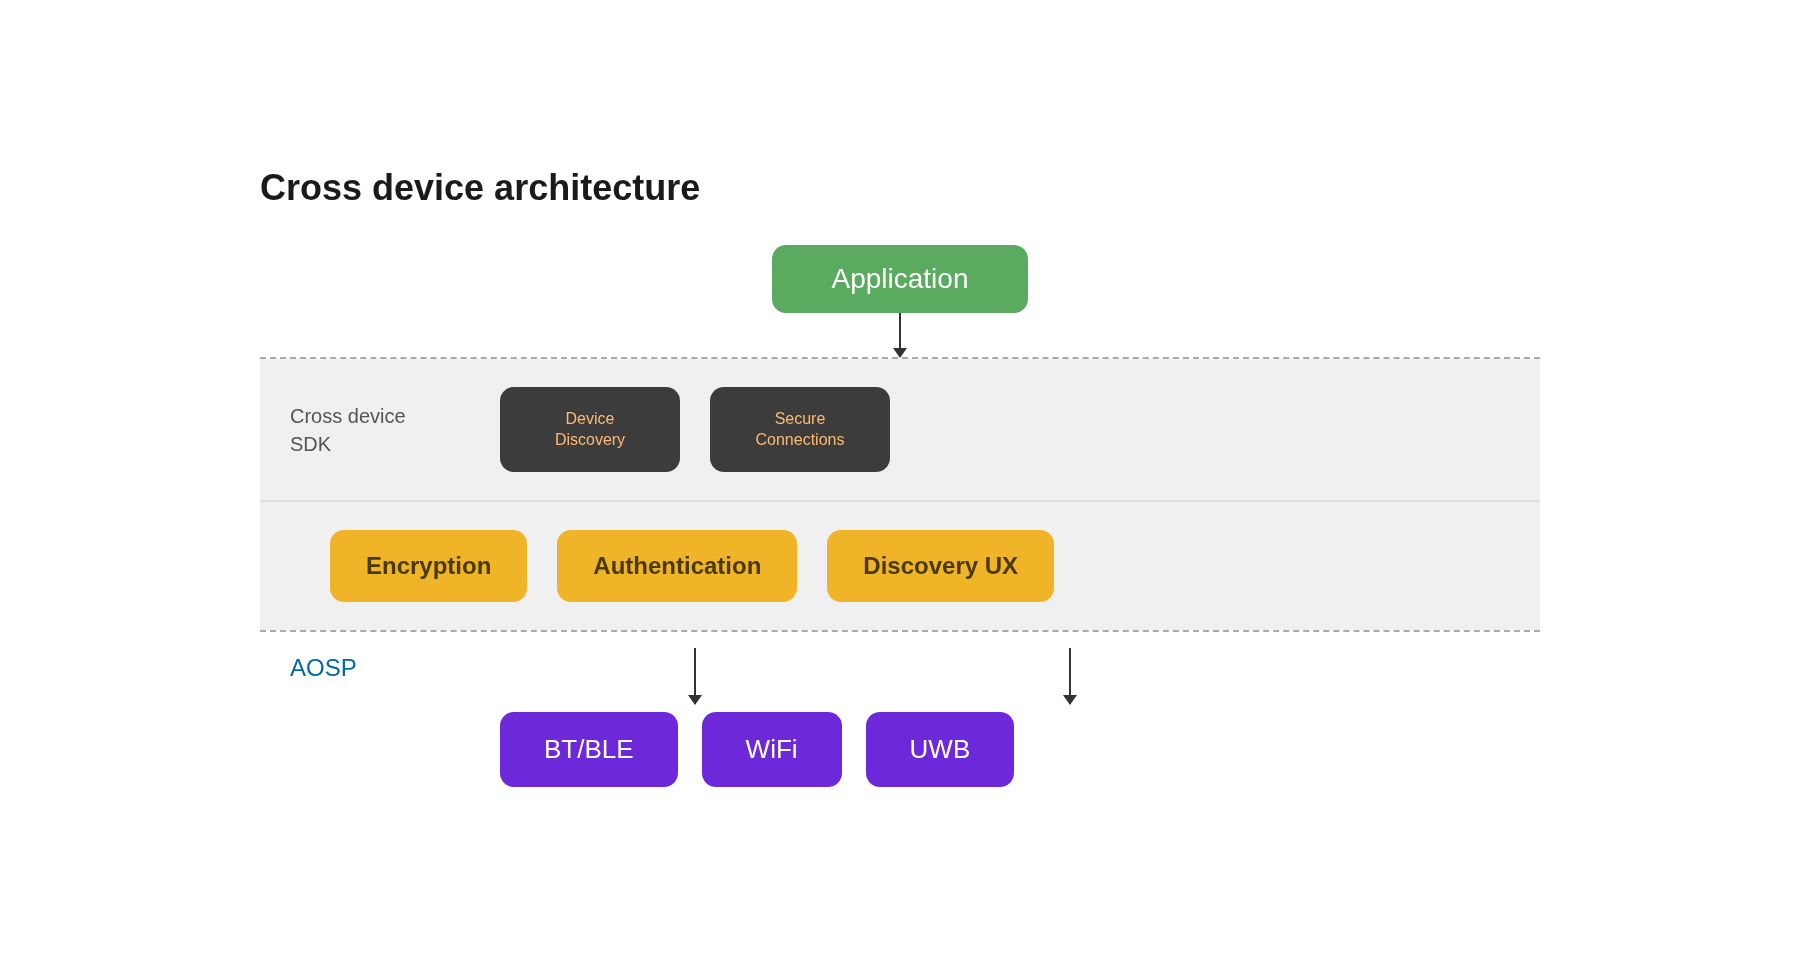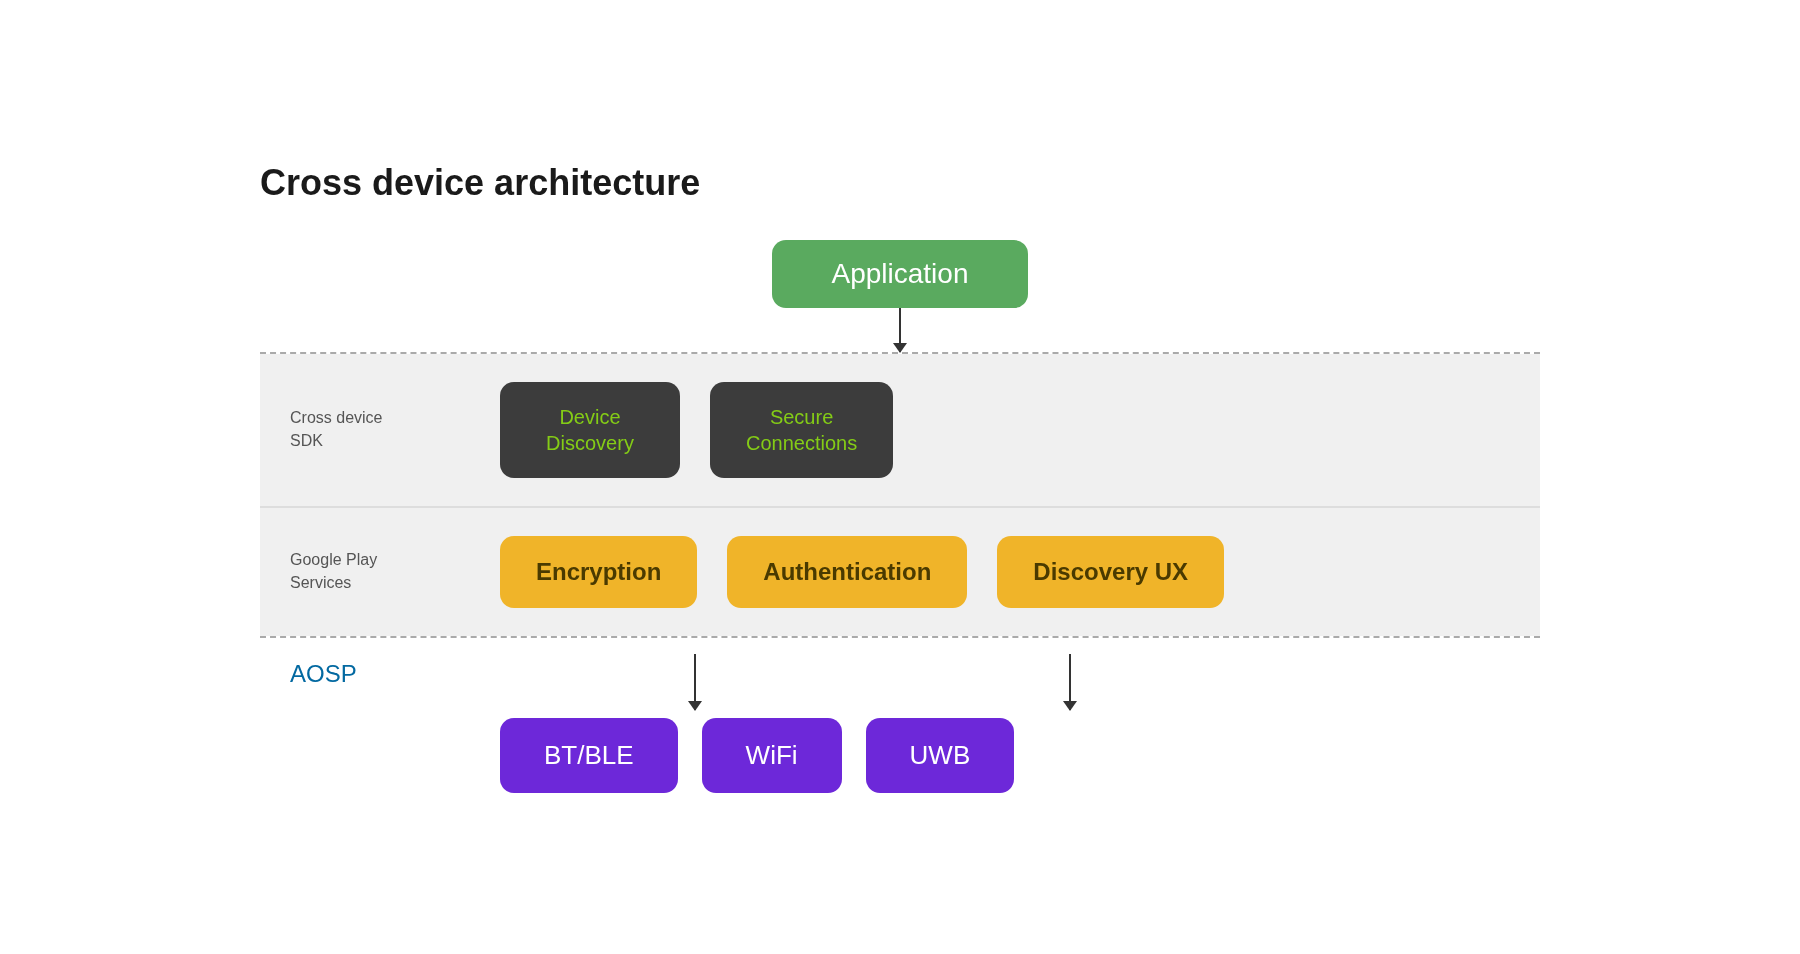"Cross device" .band-label { font-size: 16px -> 20px }
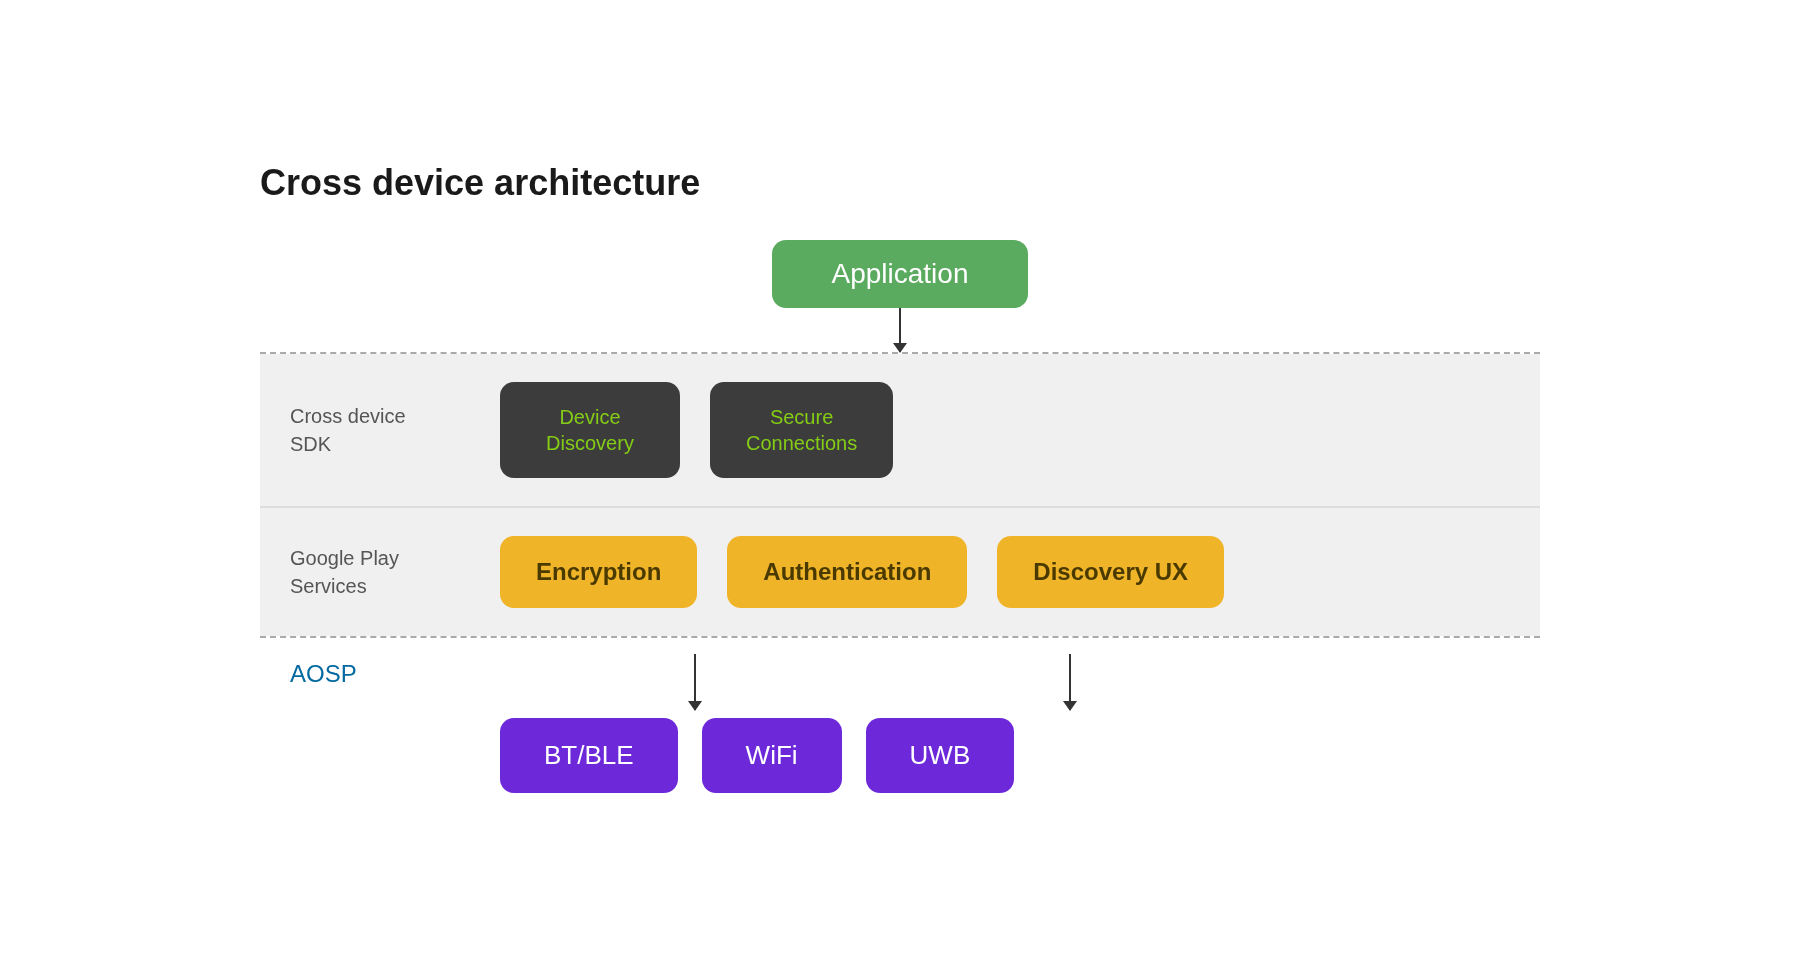"Device" .dark-box { color: #84cc16 -> #fdba74; font-size: 20px -> 16px }
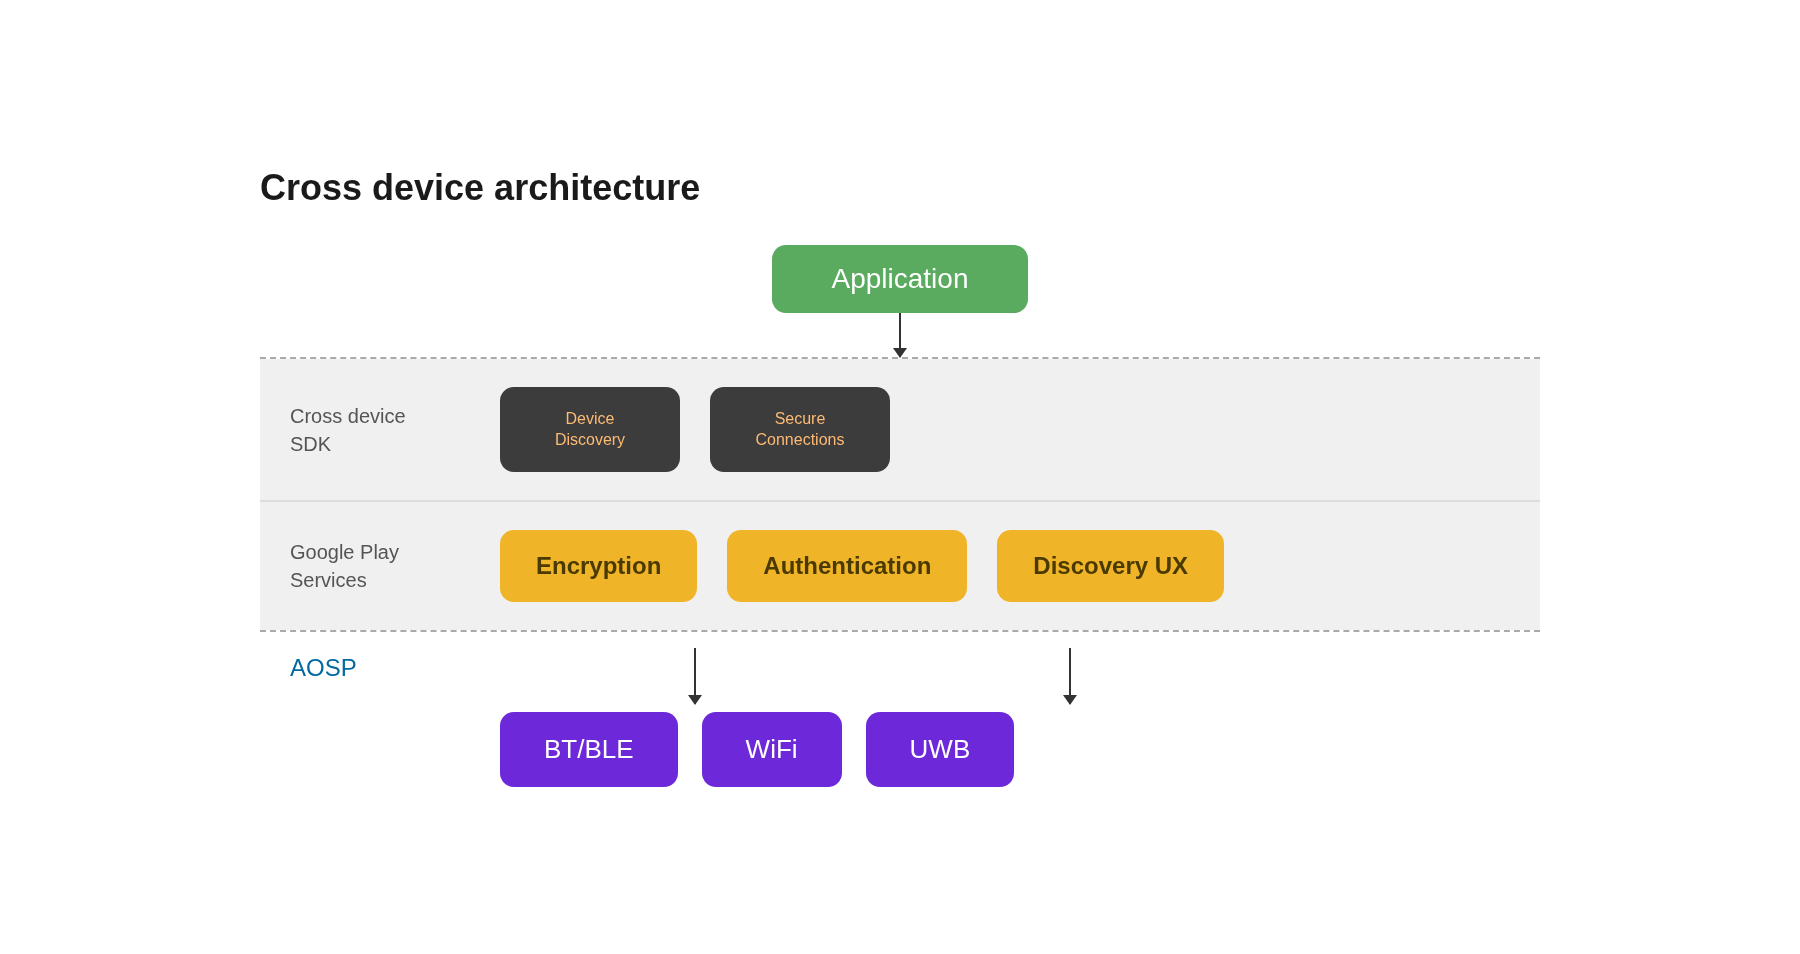"Google Play" div.band-label { html: <div> <span>Google Play<br>Services</span> </div> -> none }
